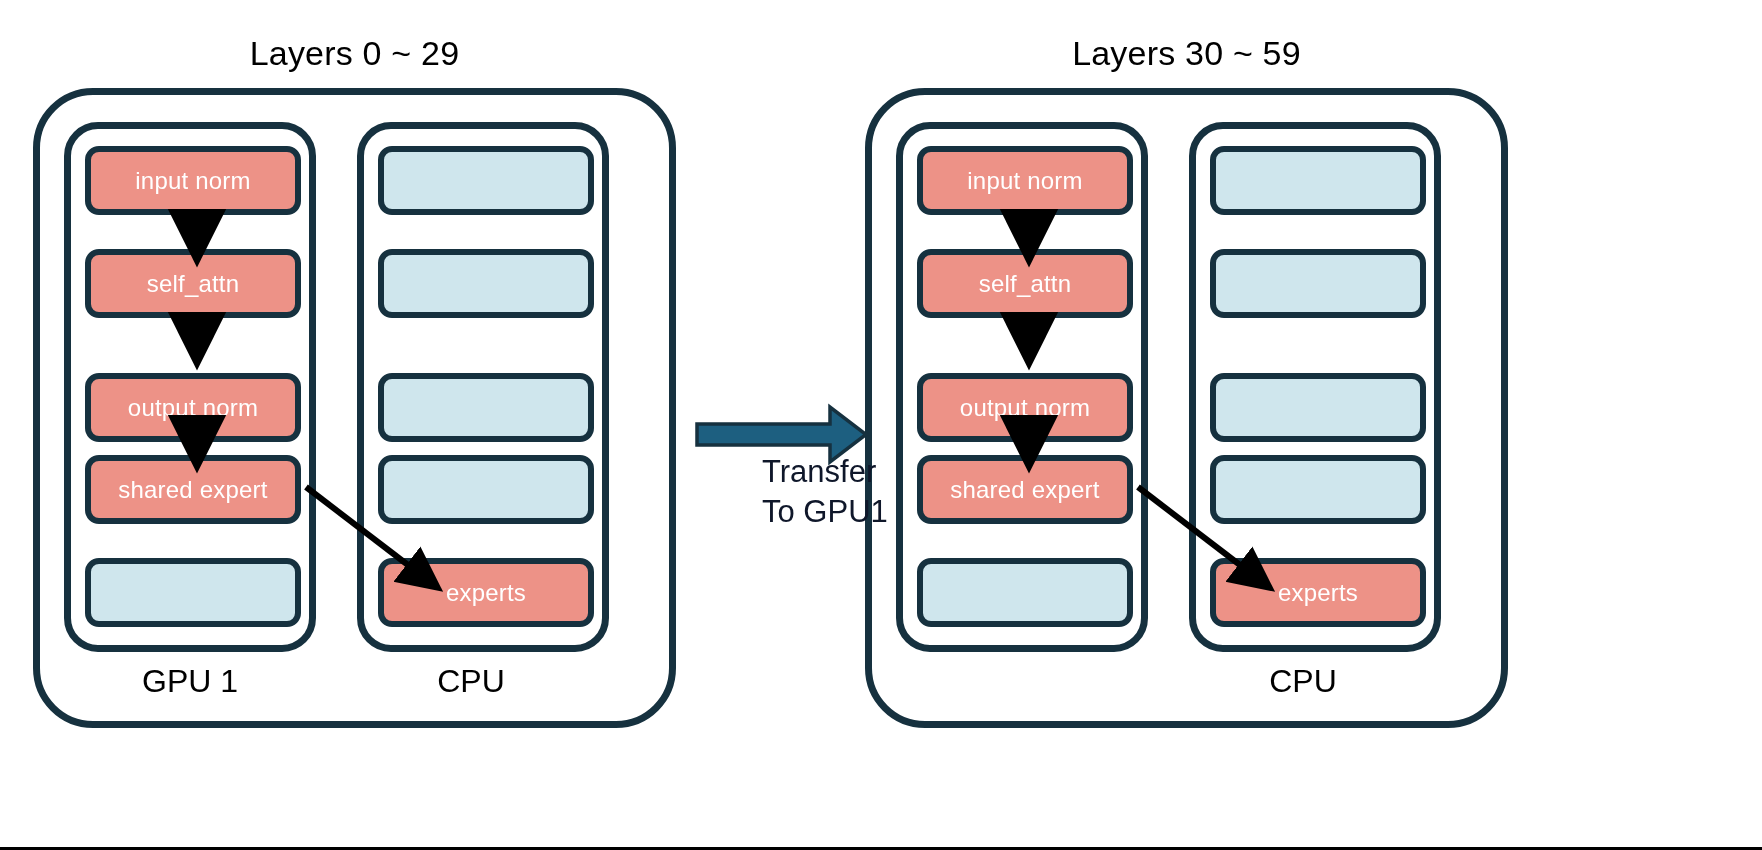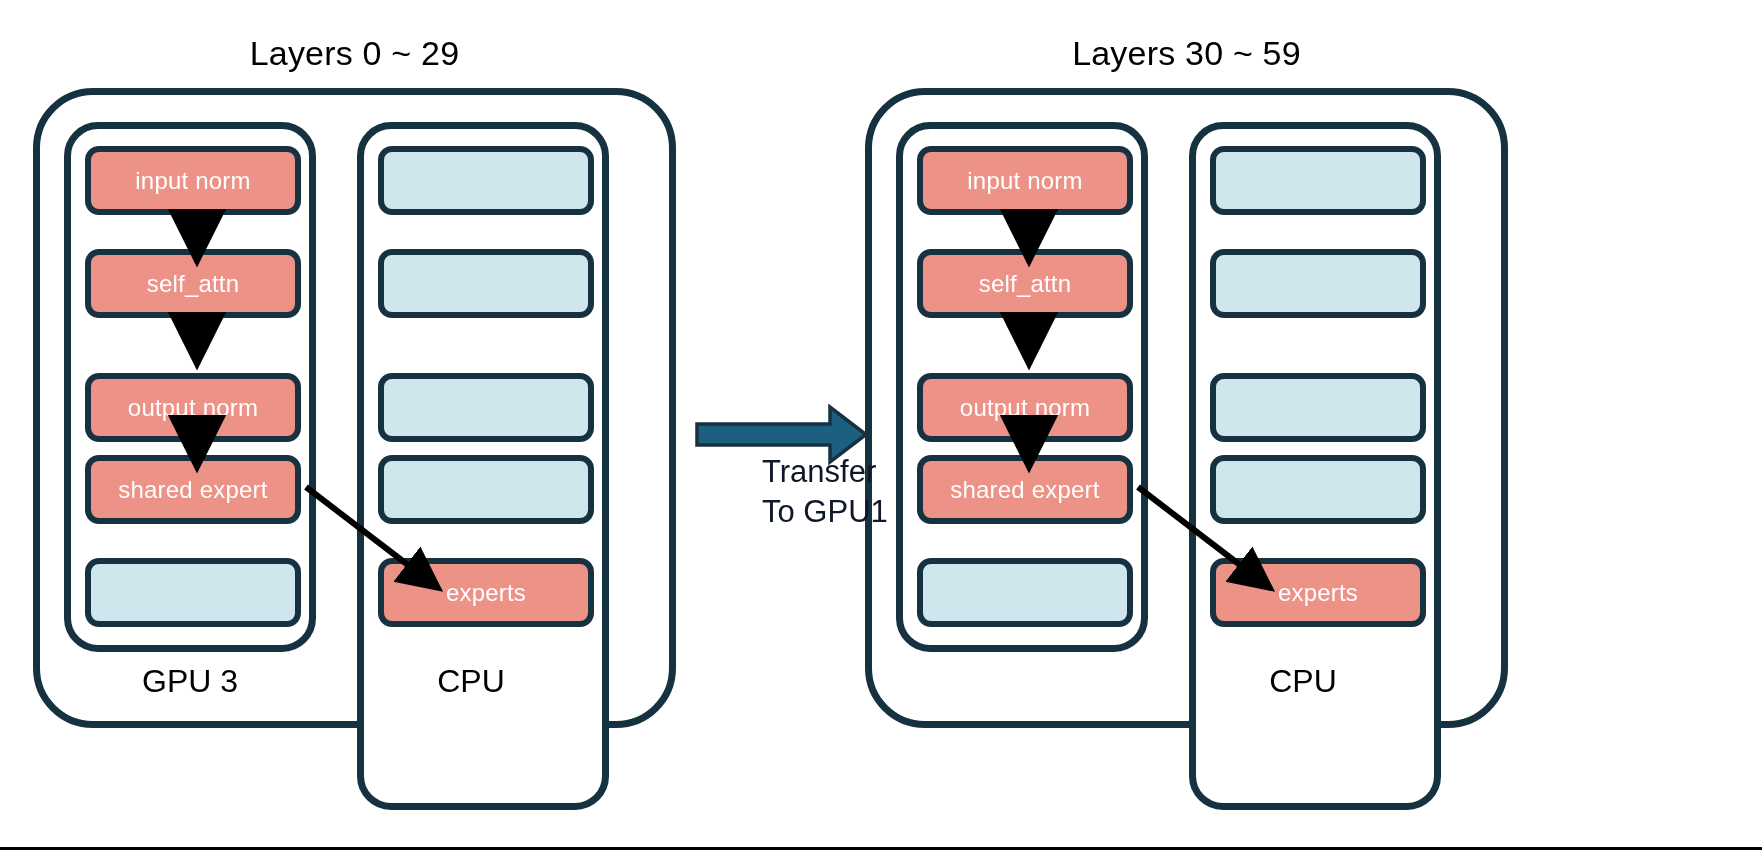"experts" .col-cpu { height: 688px -> 530px }
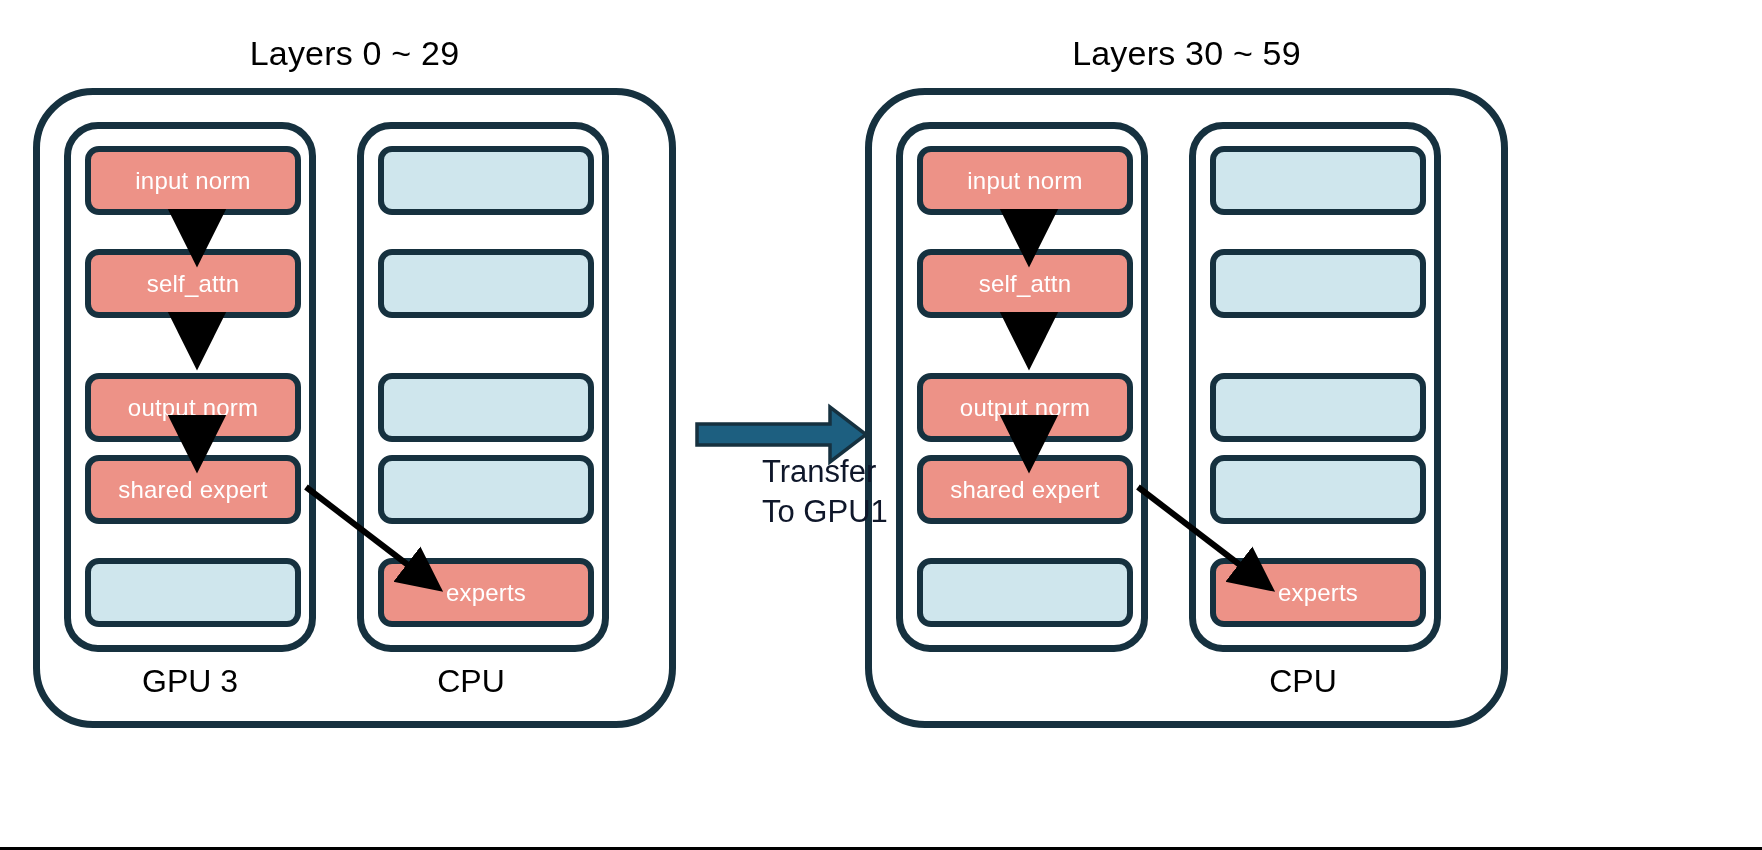"GPU 3" div.hw-label { text: 3 -> 1 }
